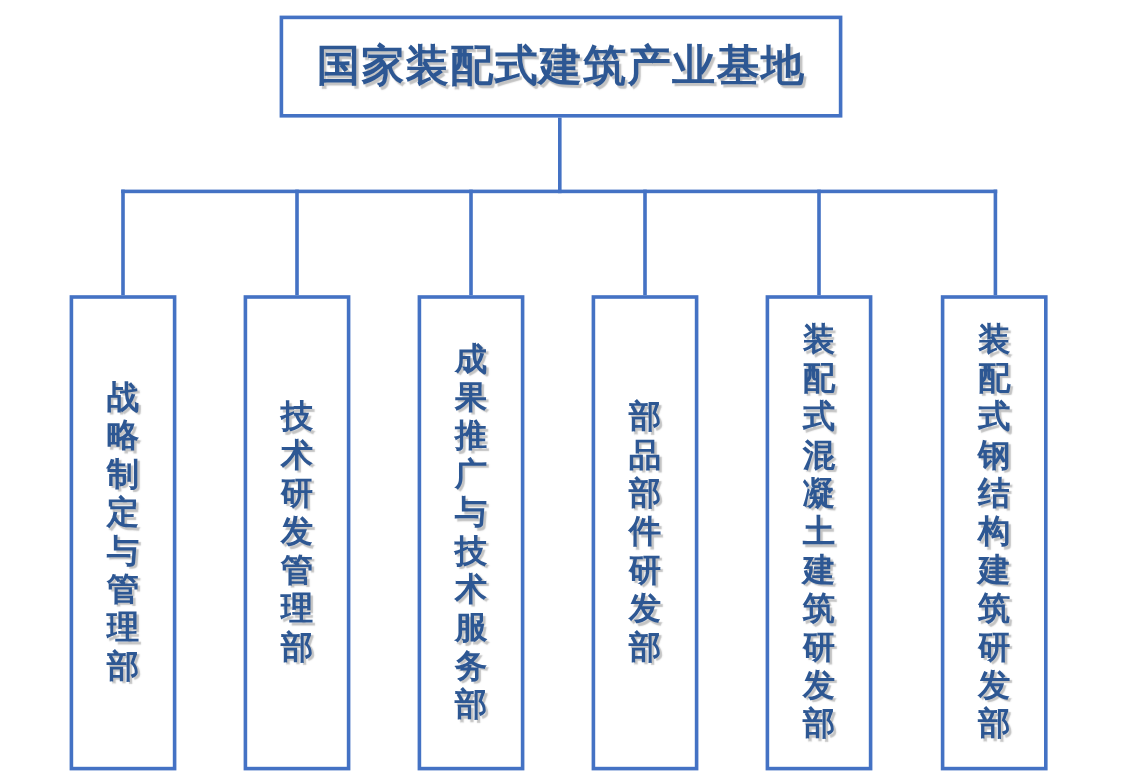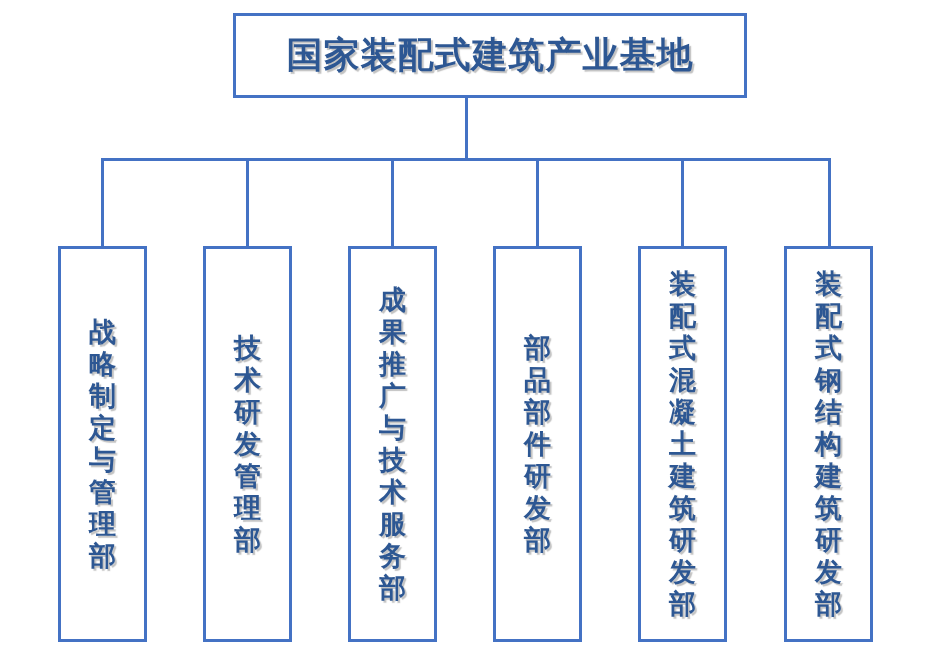"国家装配式建筑产业基地" .root-box { width: 514px -> 469px }
